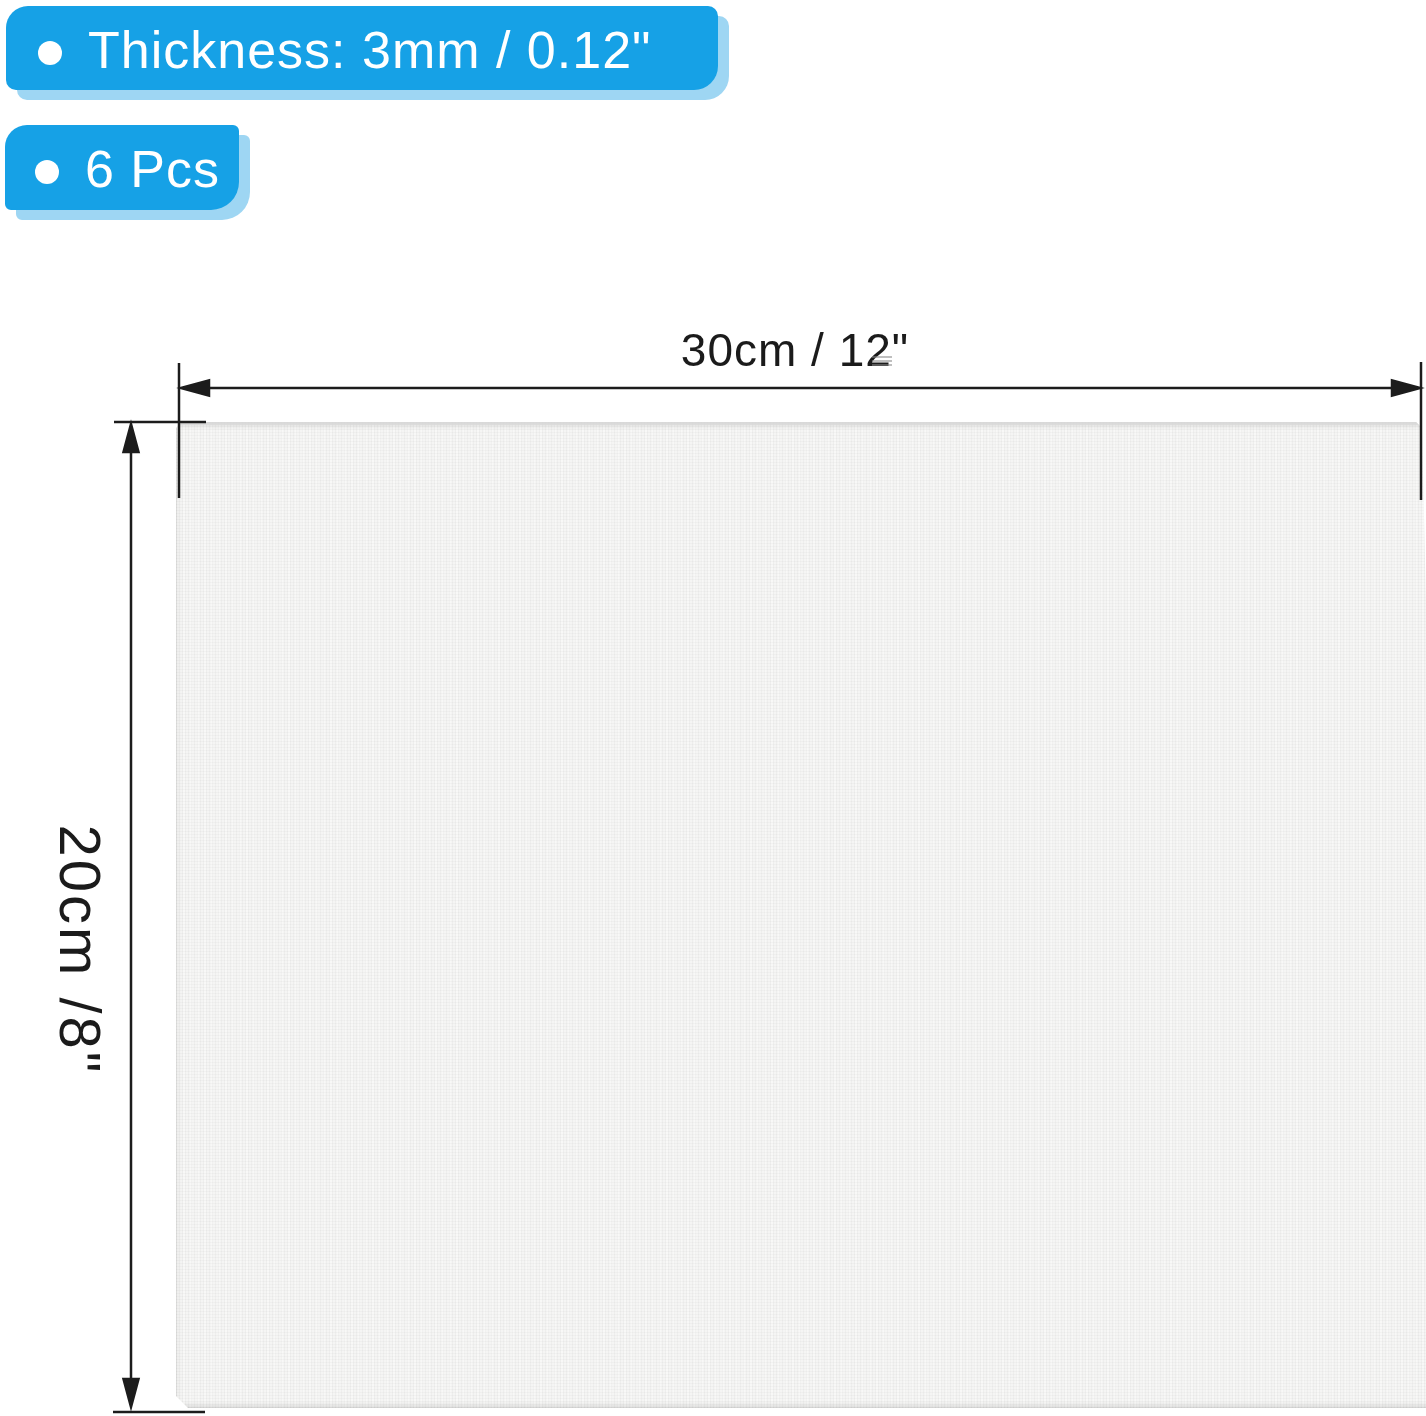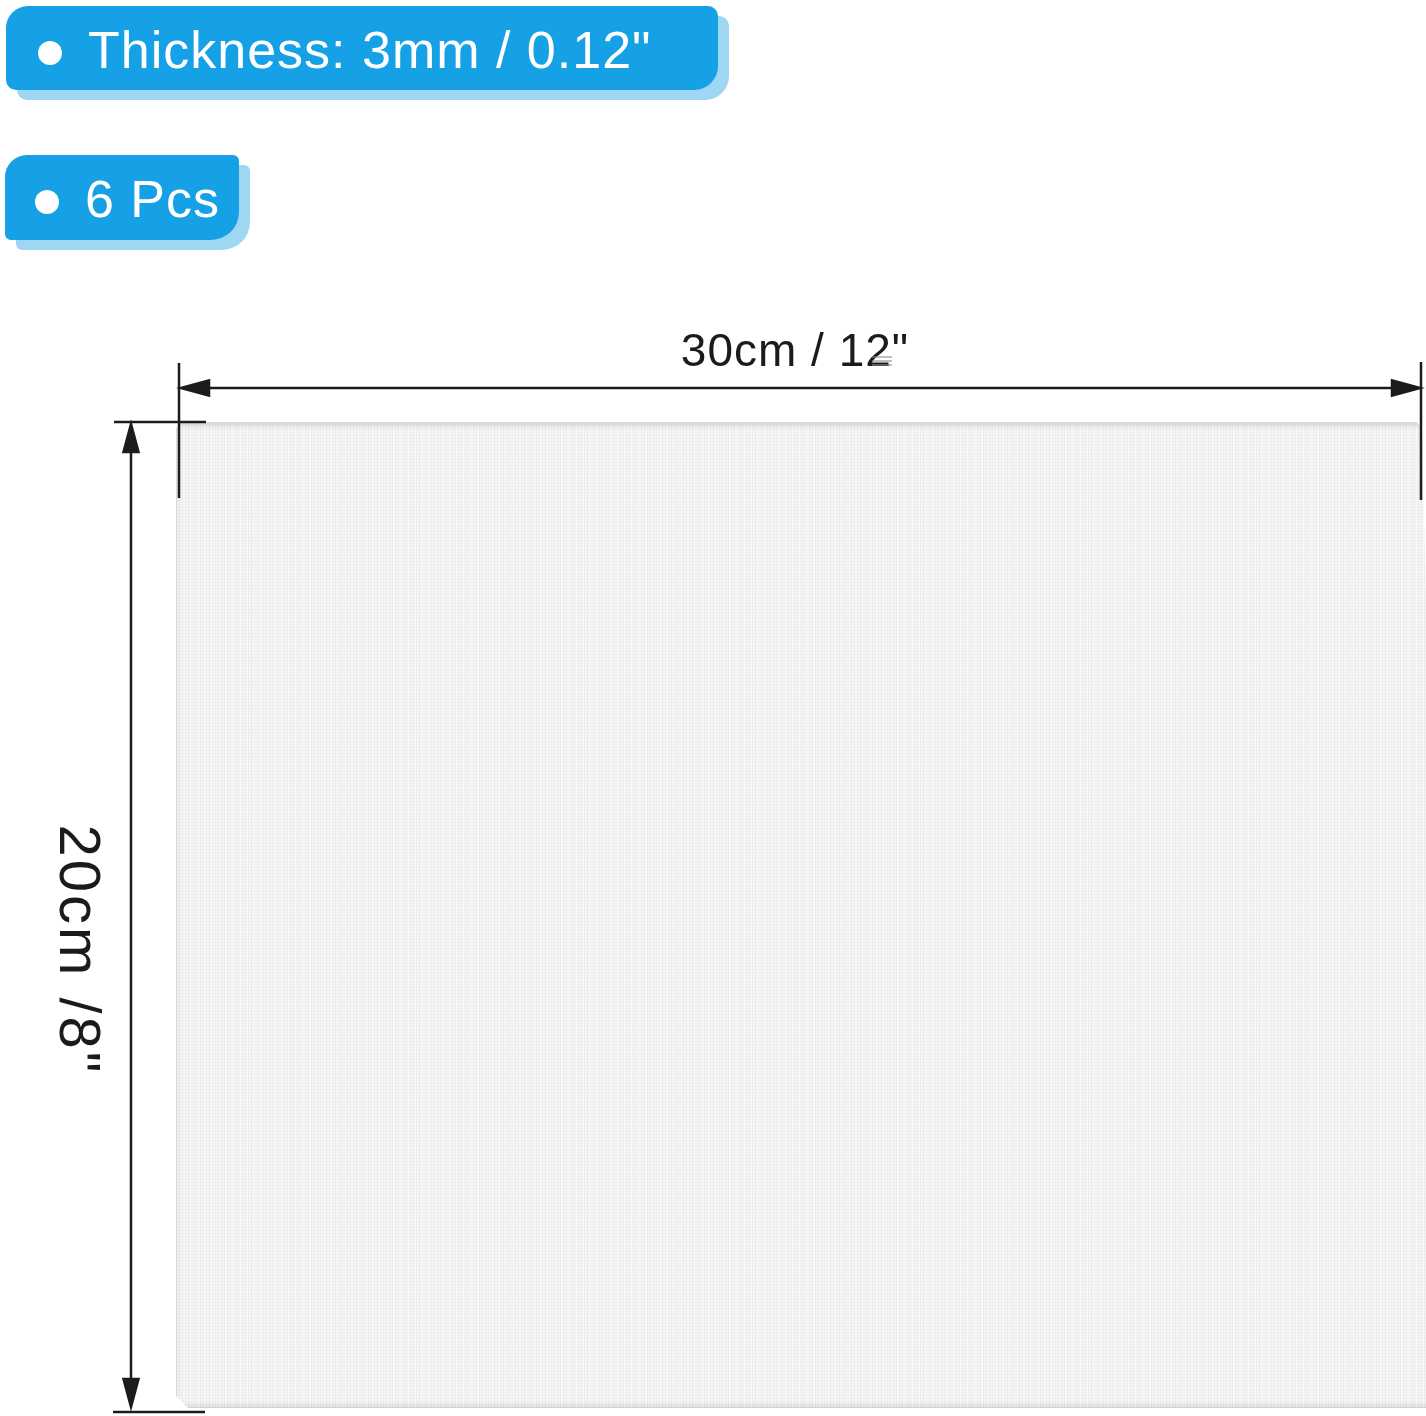"6 Pcs" .badge-2 { margin-top: 30px -> none }
